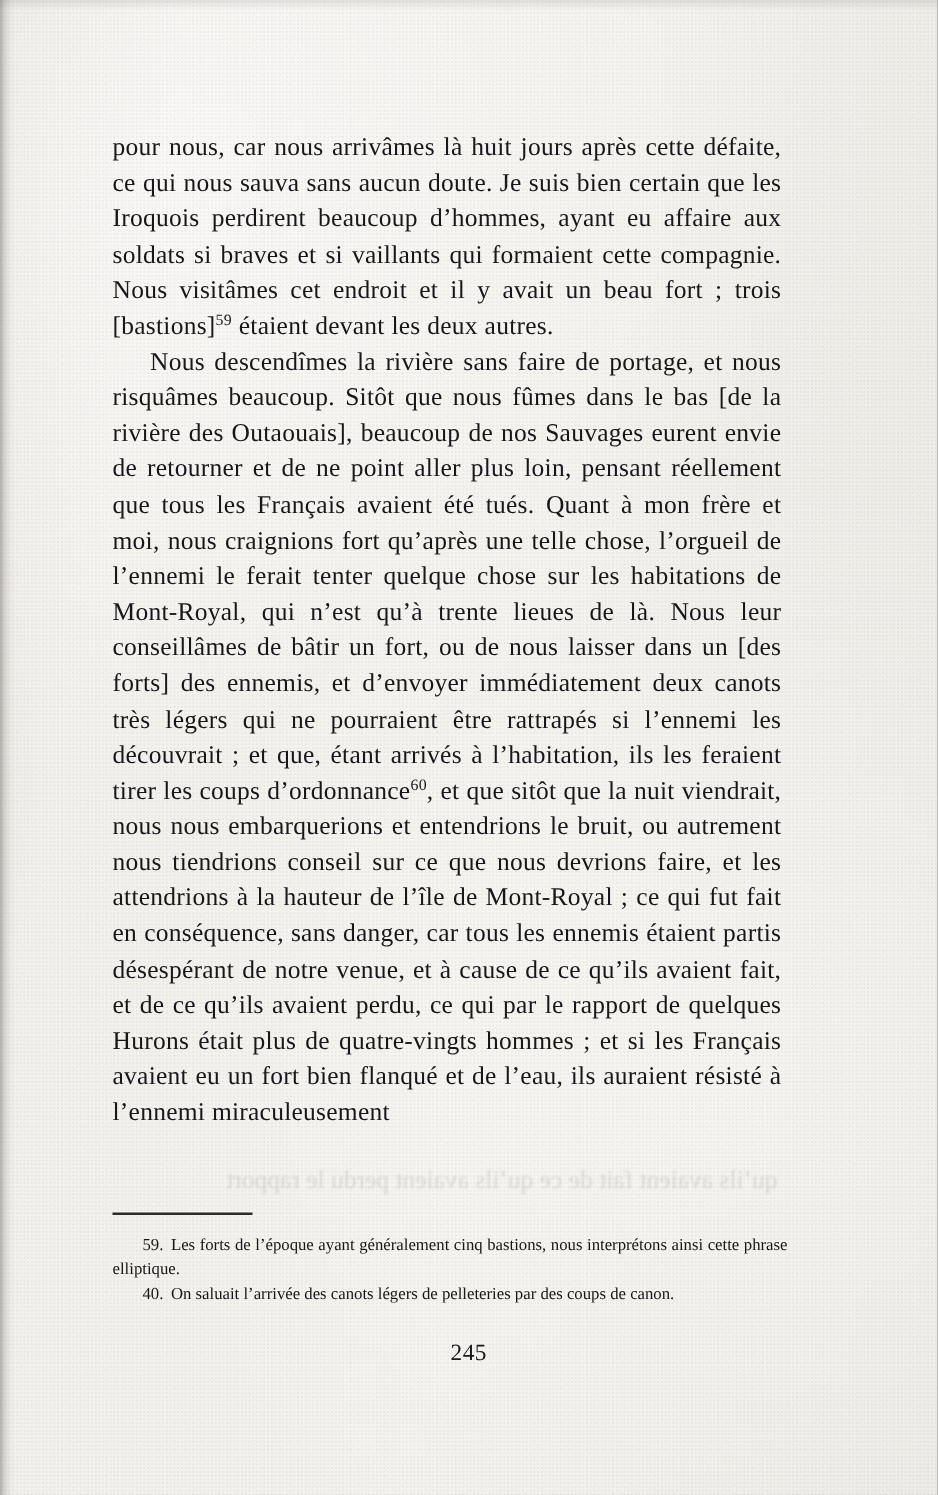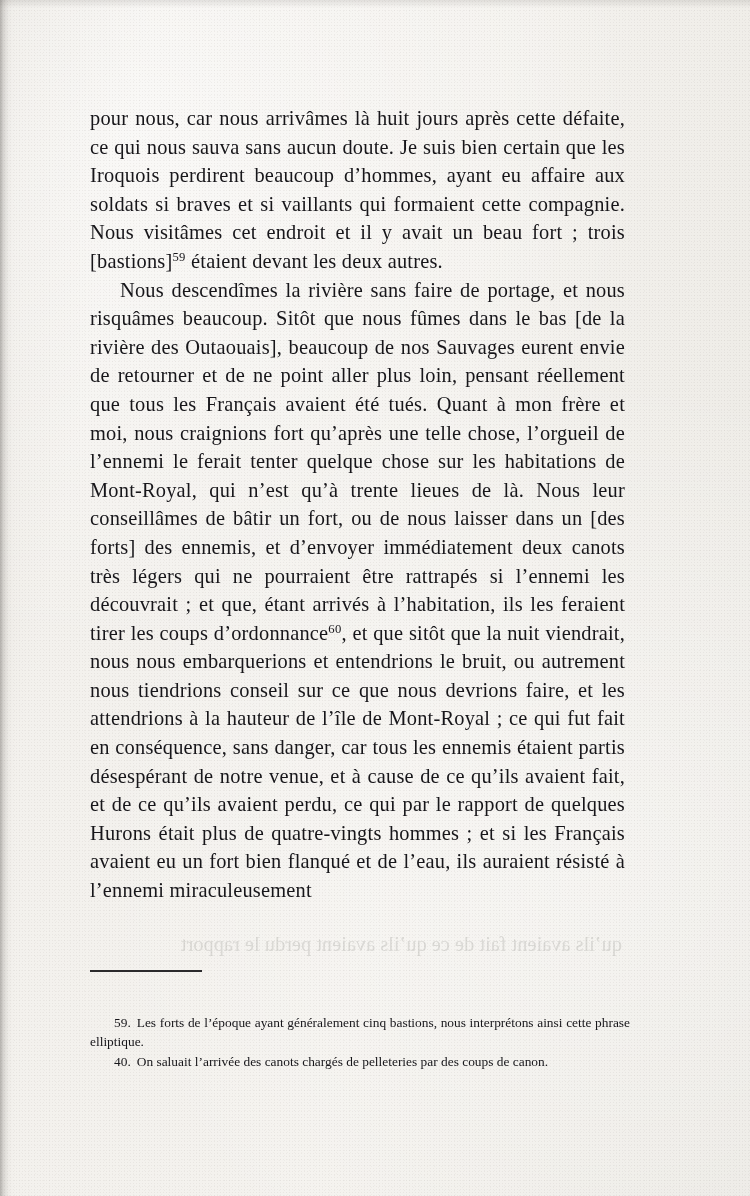"59. Les forts de l’époque" .footnotes { margin-top: 27px -> none }
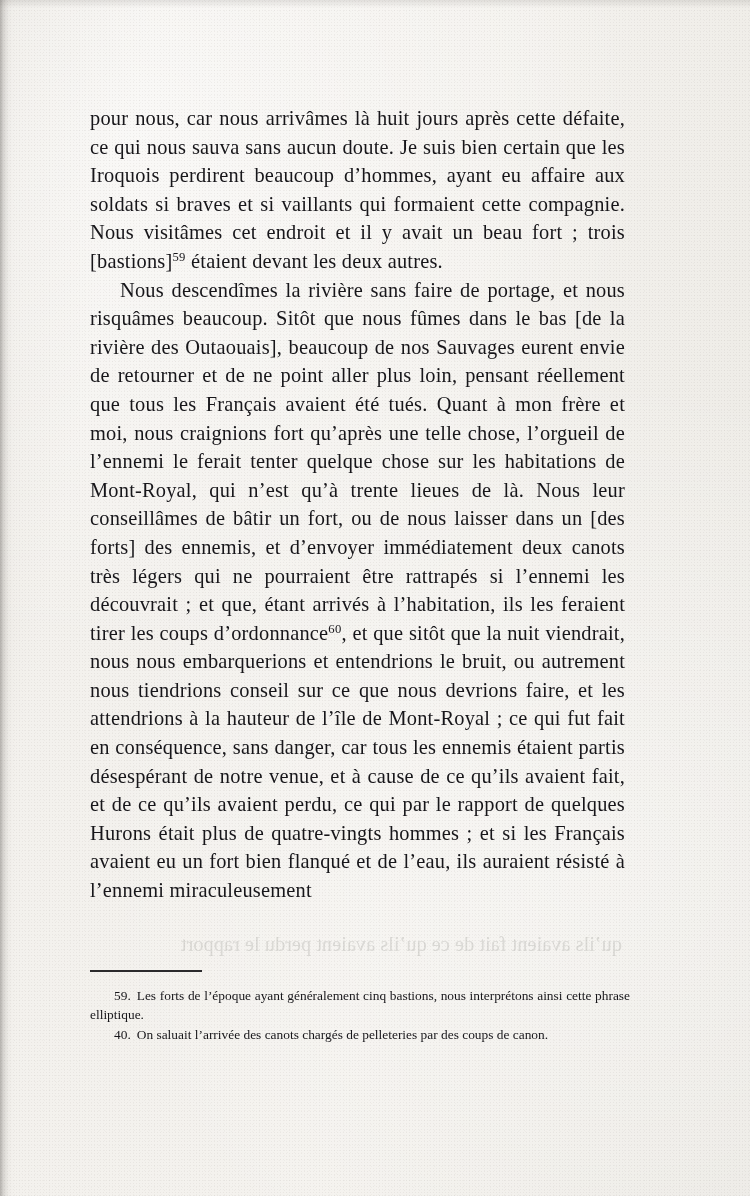"On saluait l’arrivée des canots" span { text: chargés -> légers }
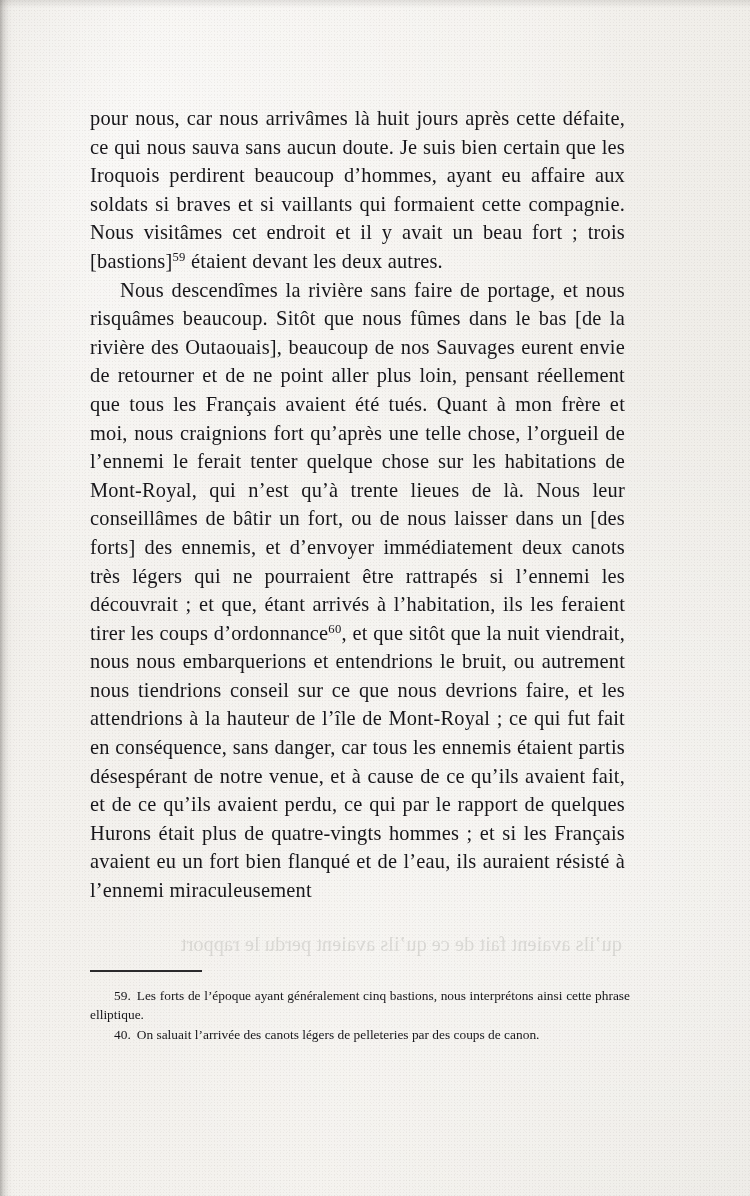"245" div.folio { html: none -> <div>245</div> }
